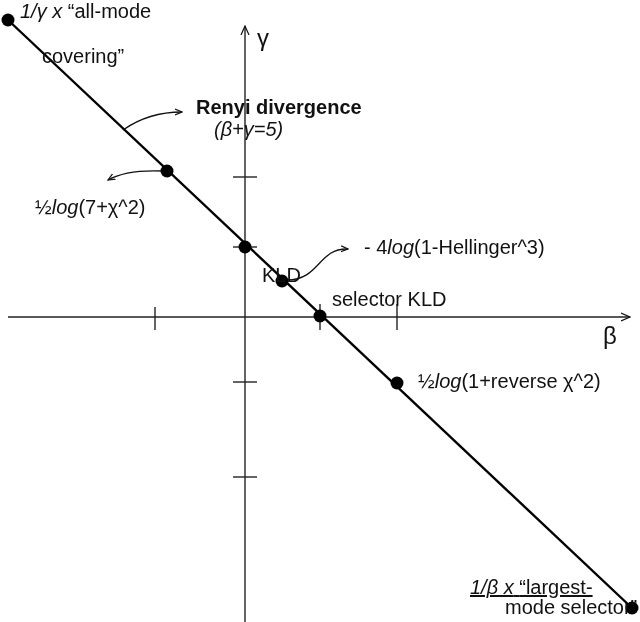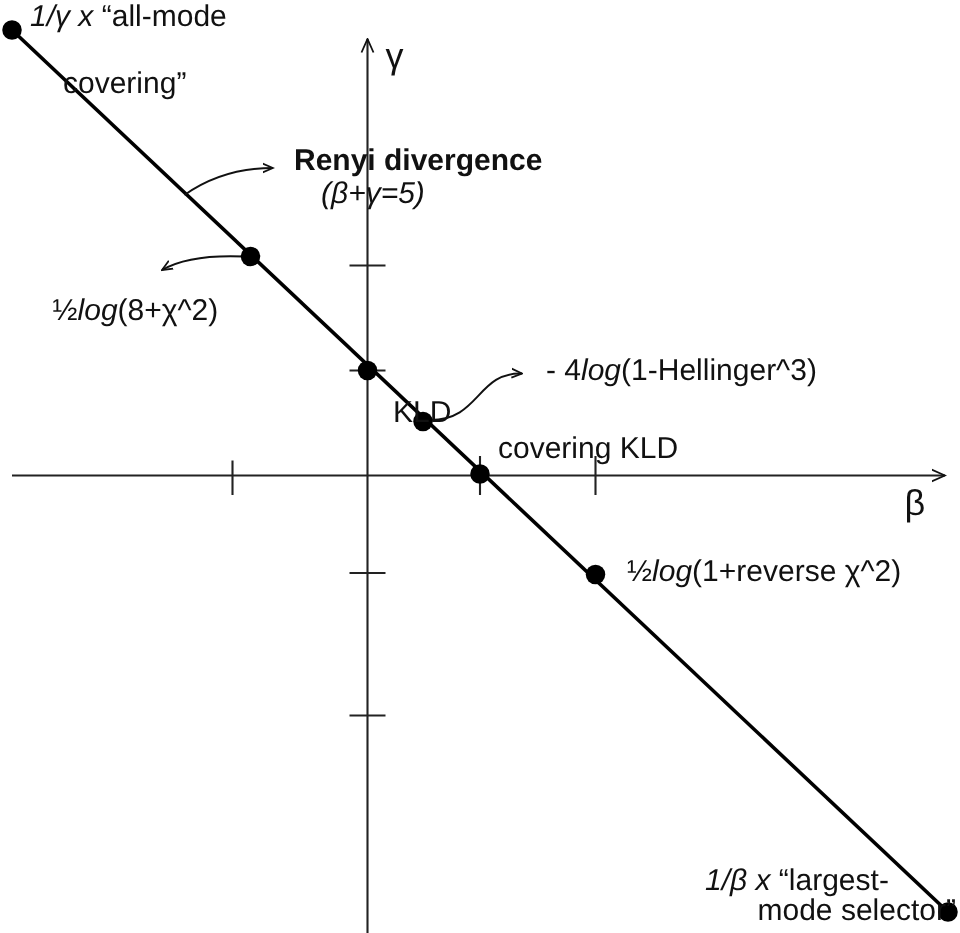"(8+χ^2)" span { text: 8+χ -> 7+χ }
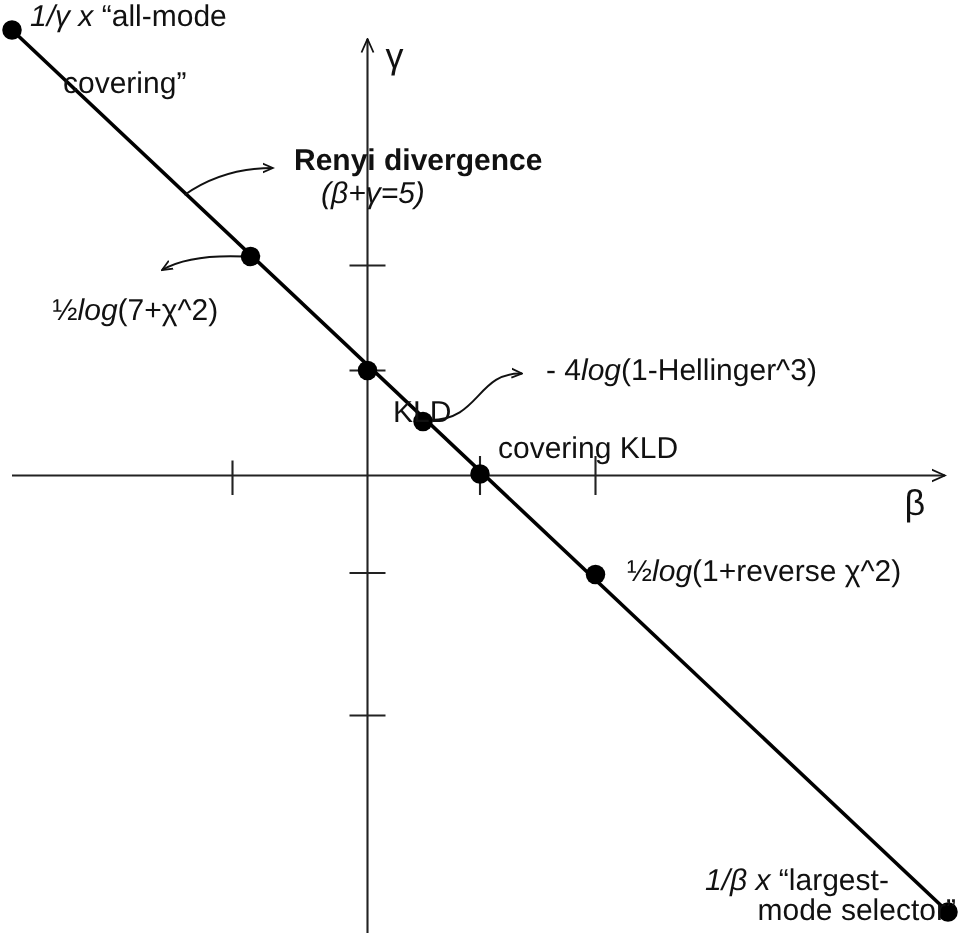"covering KLD" div.lbl { text: covering -> selector }
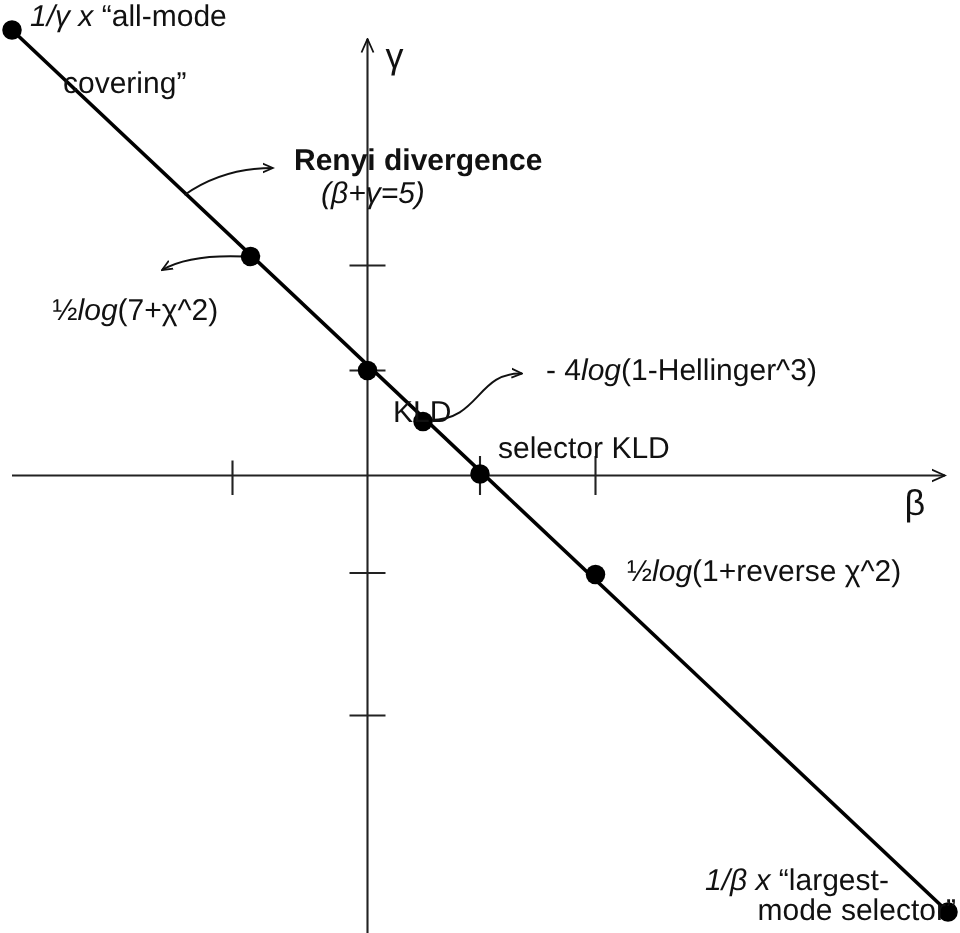"1/β x “largest-" div.lbl { text-decoration: none -> underline }
